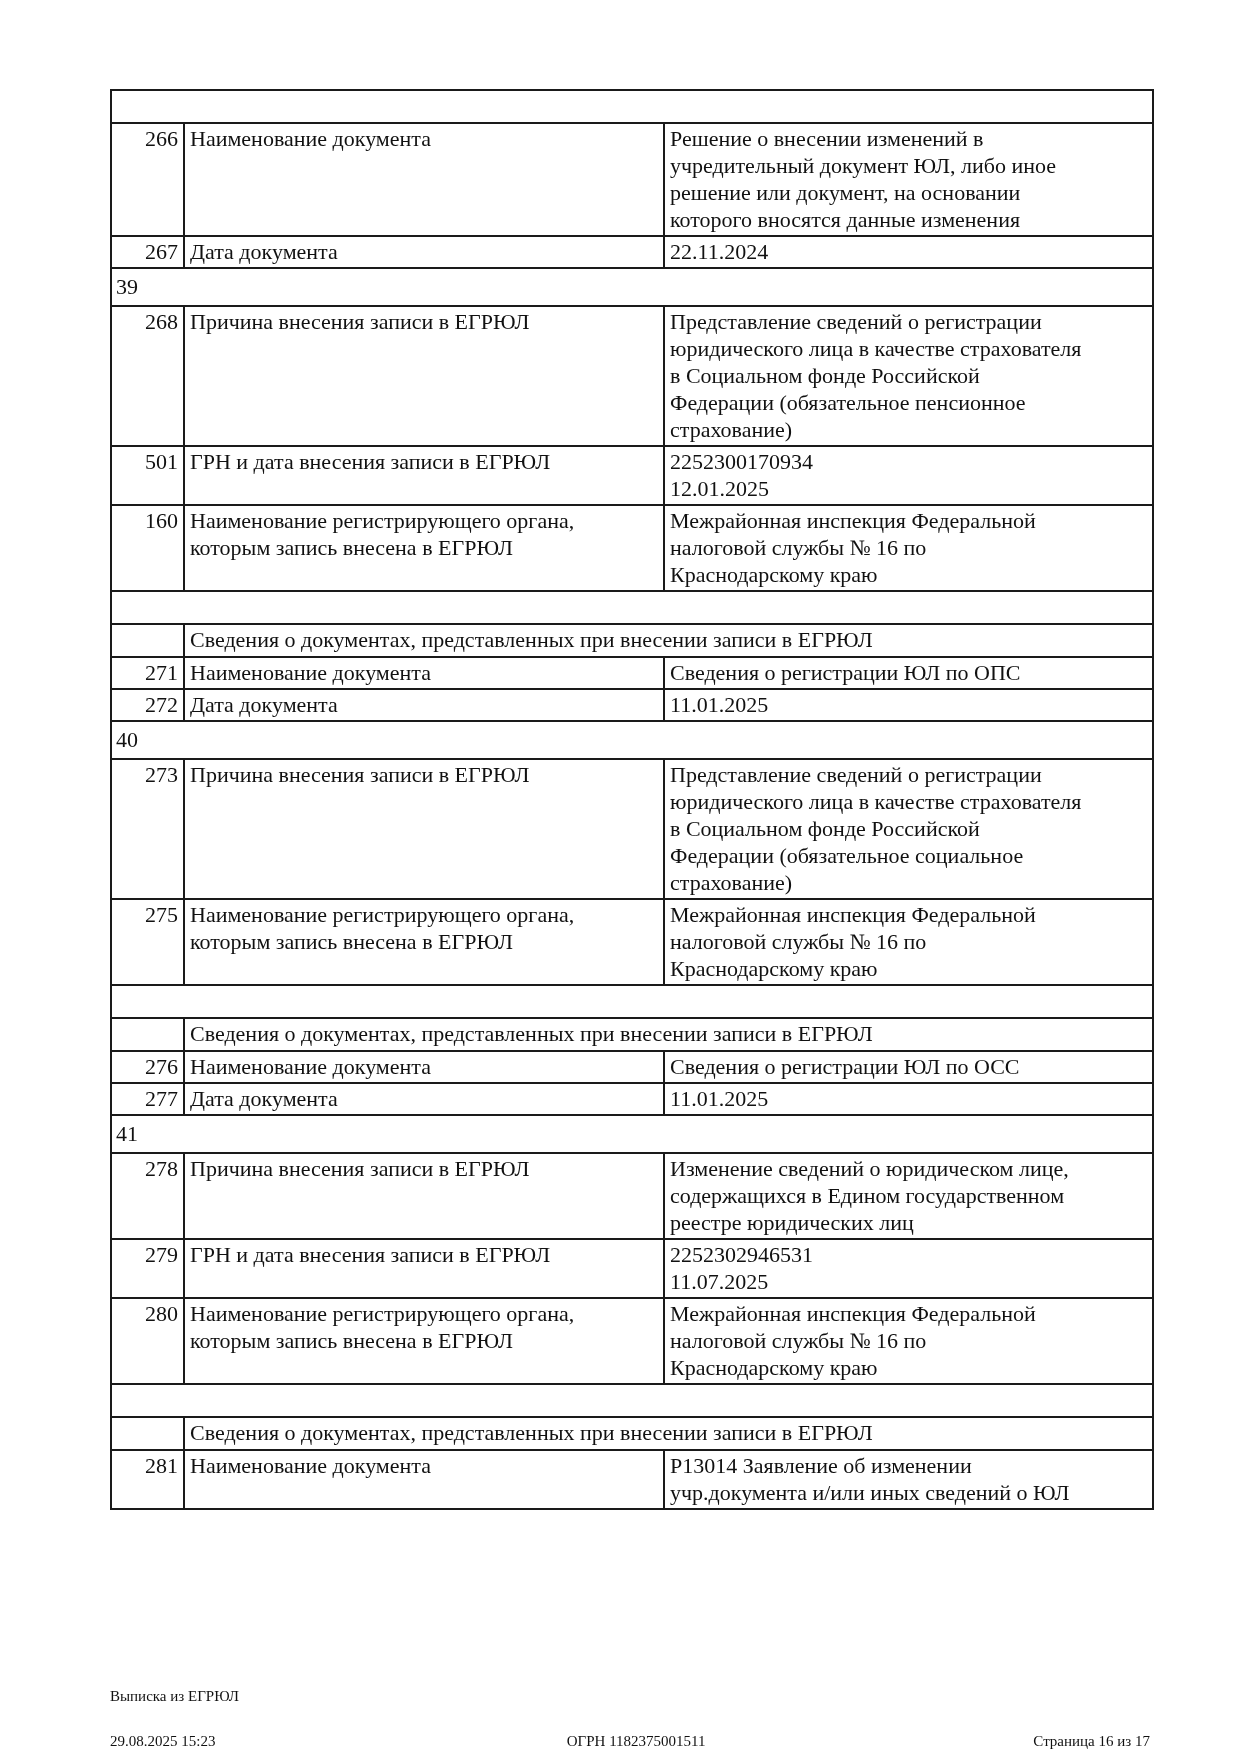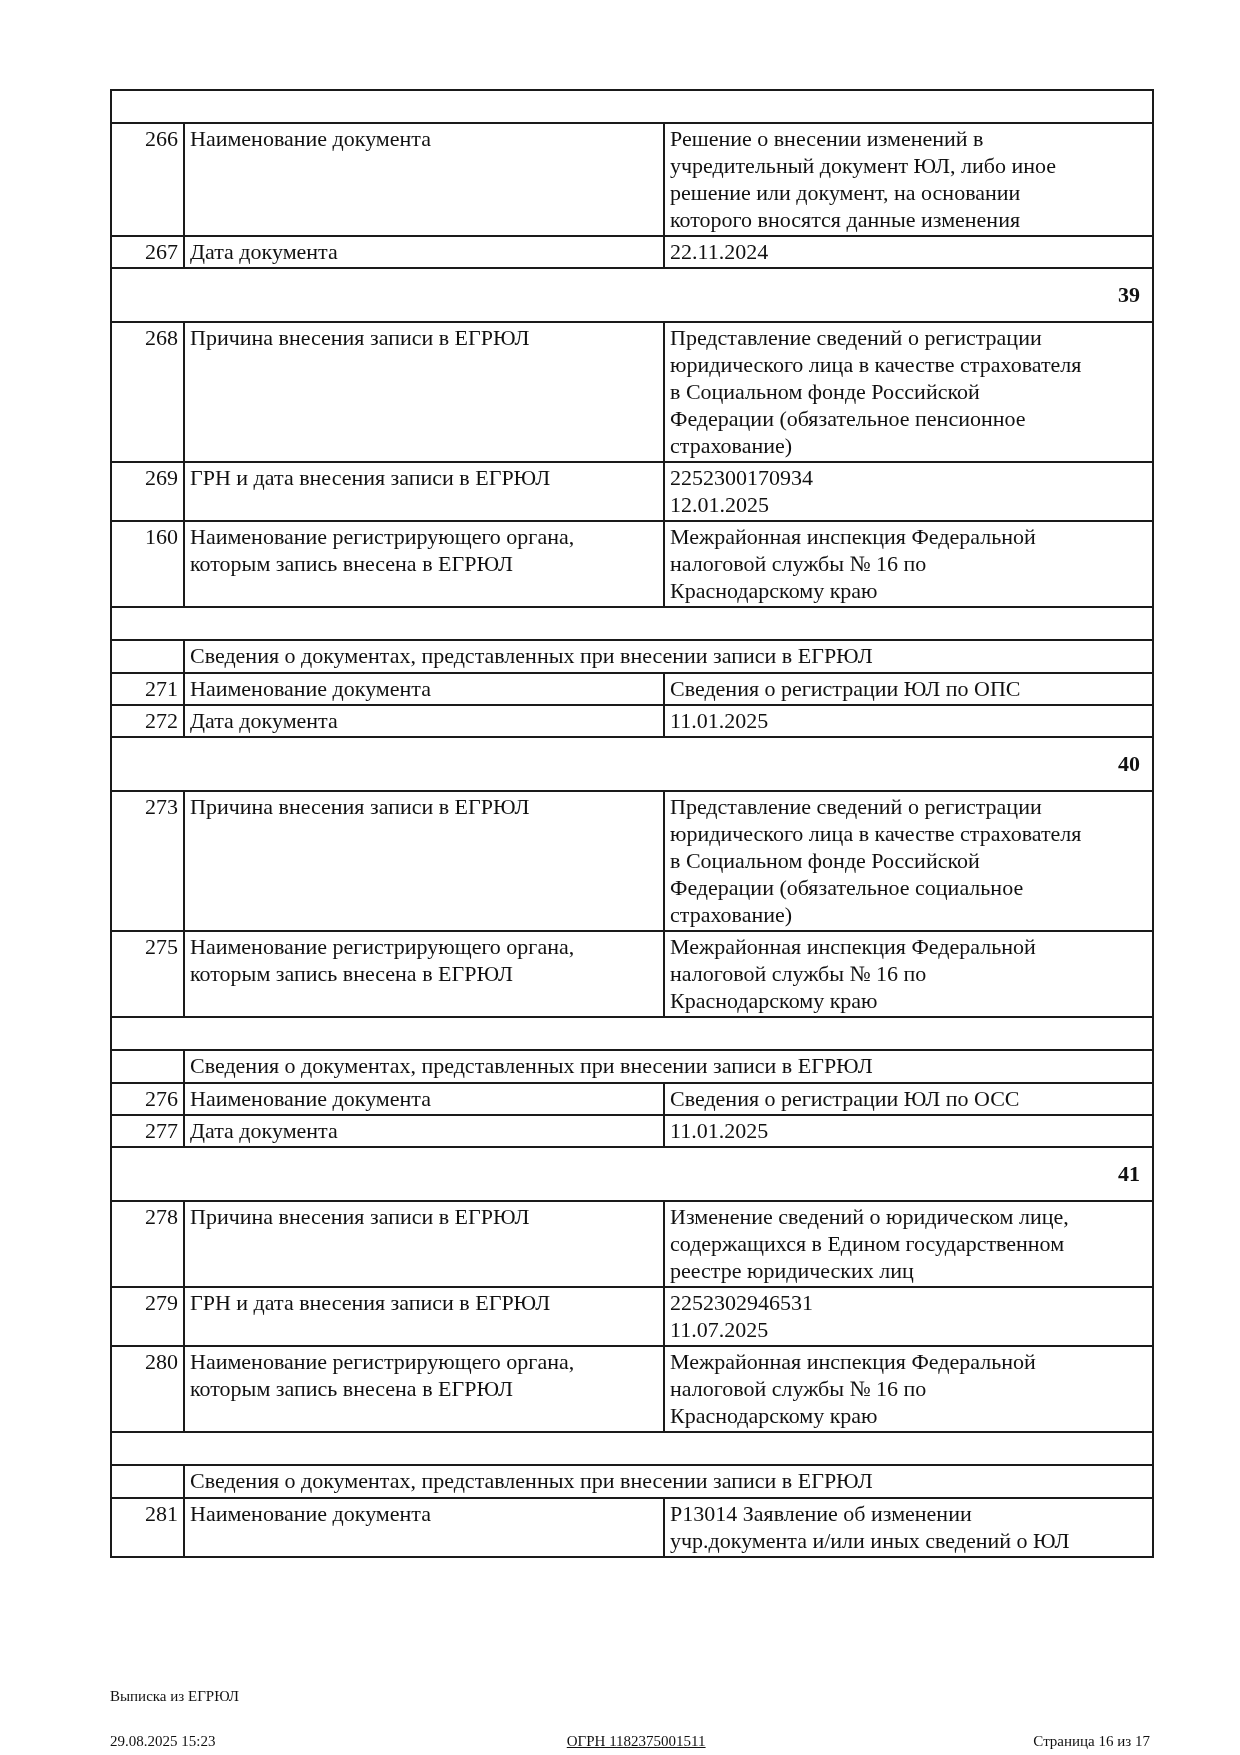"39" tr.section-row td { font-weight: bold -> normal; padding: 12px -> 4px; text-align: right -> left }
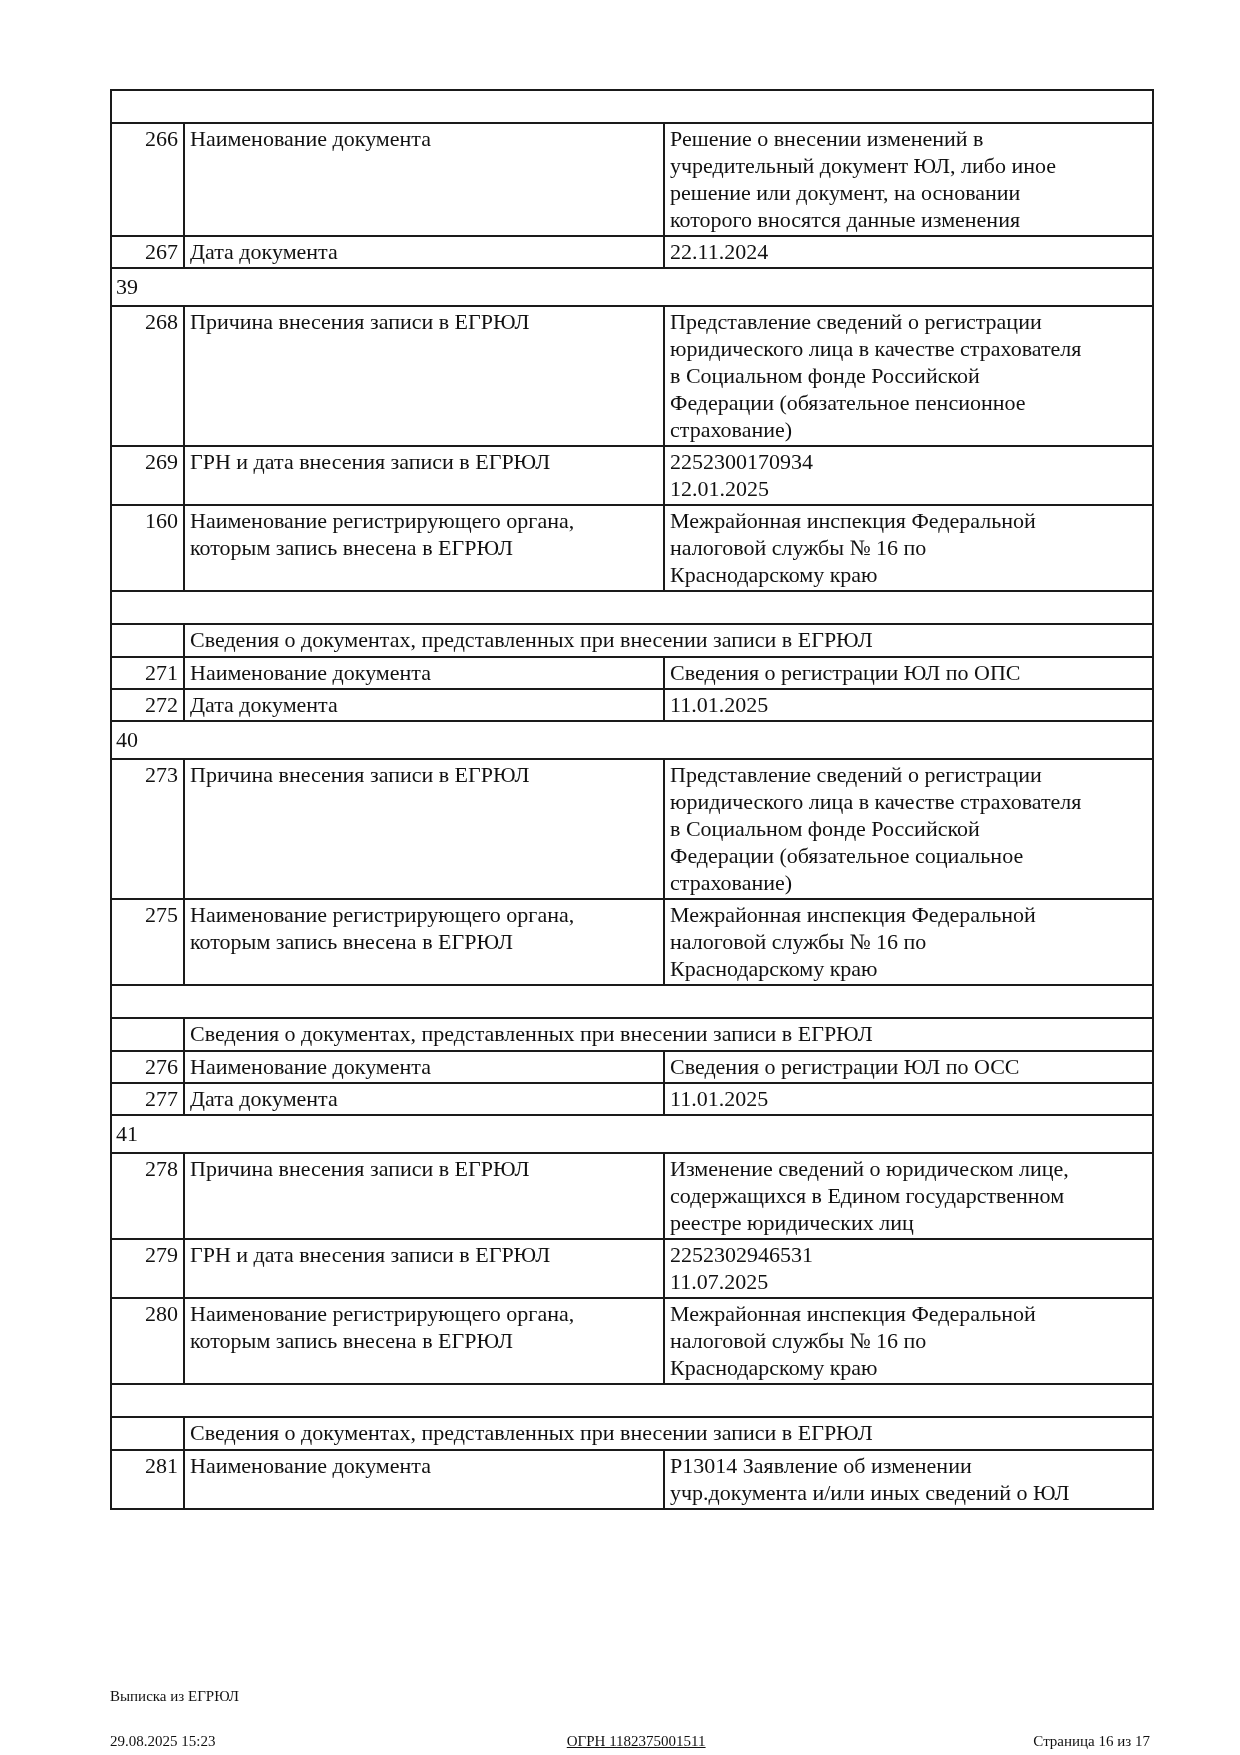"269" td.num { text: 269 -> 501 }
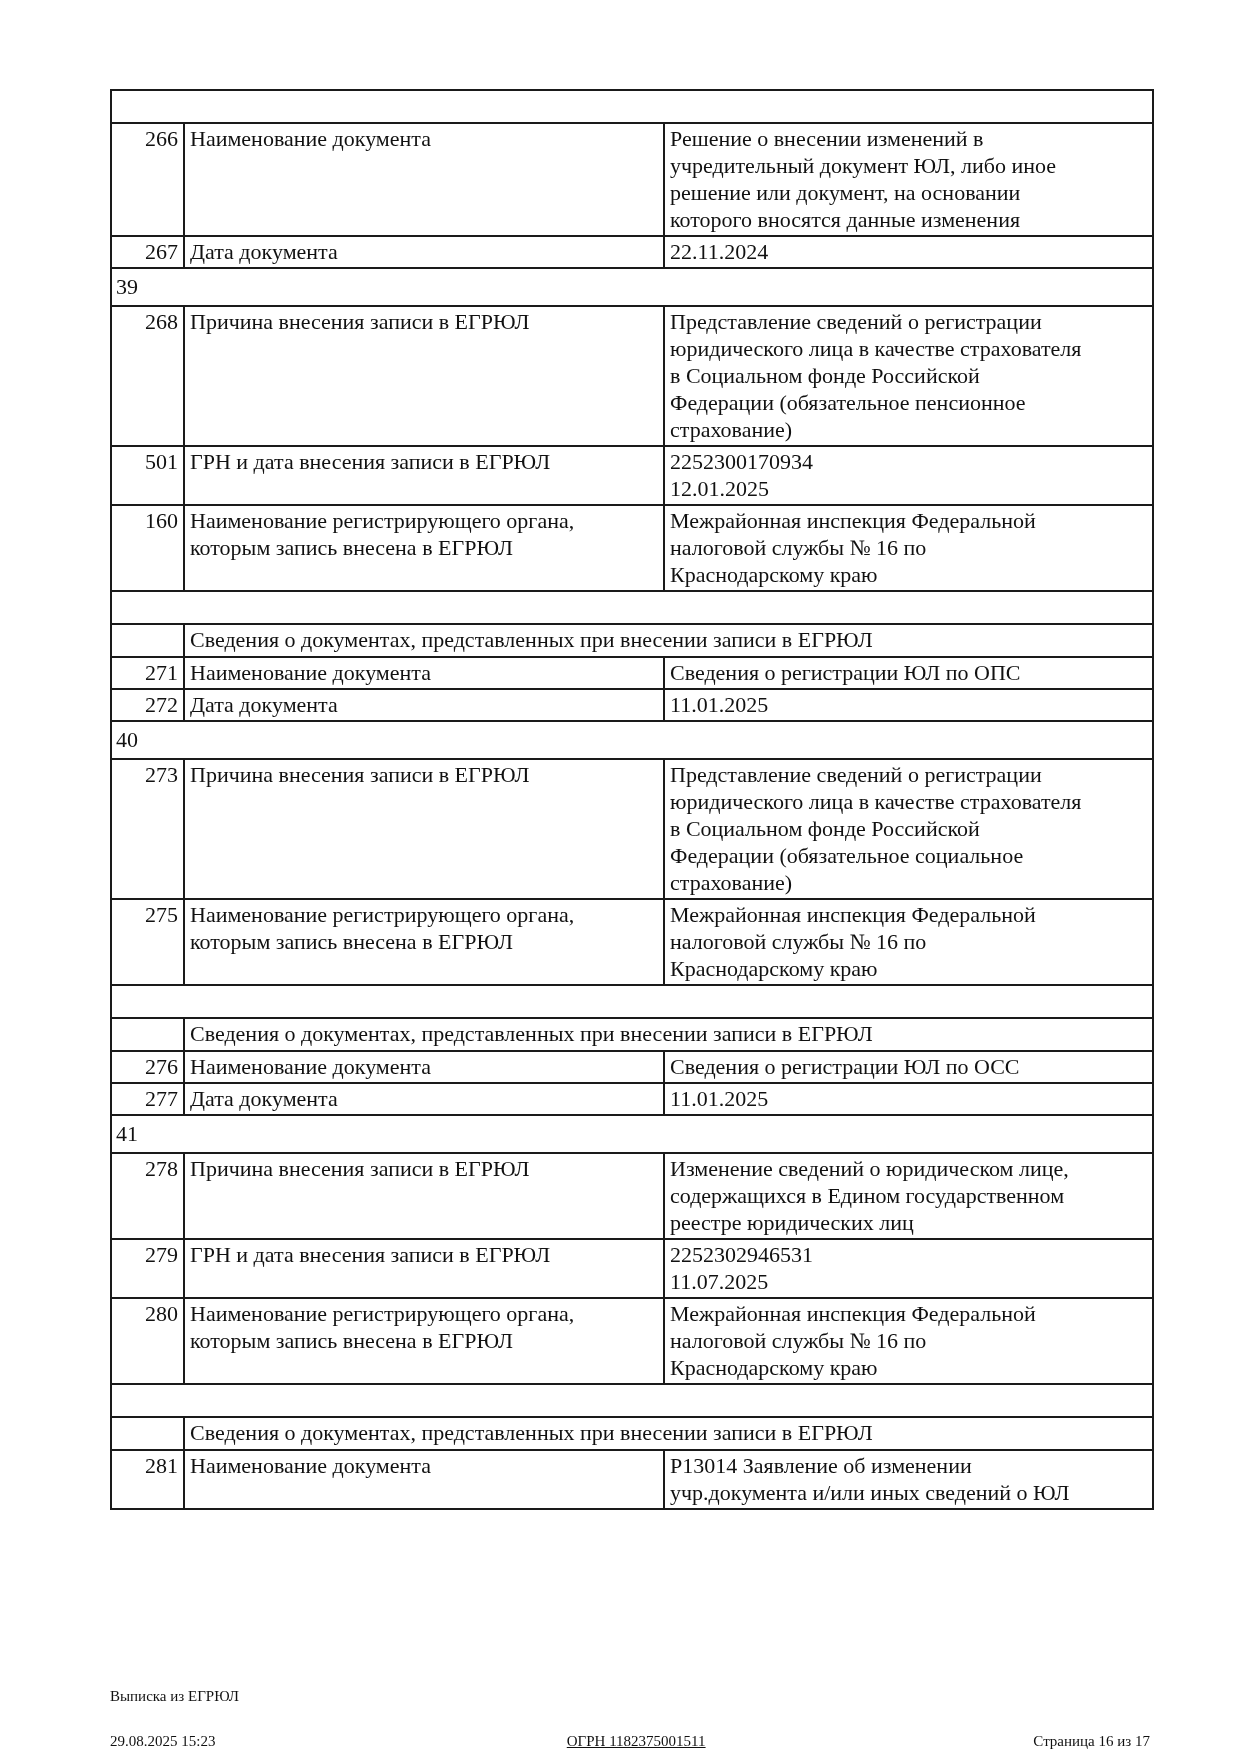"ОГРН 1182375001511" .footer .center-block { text-decoration: underline -> none }
